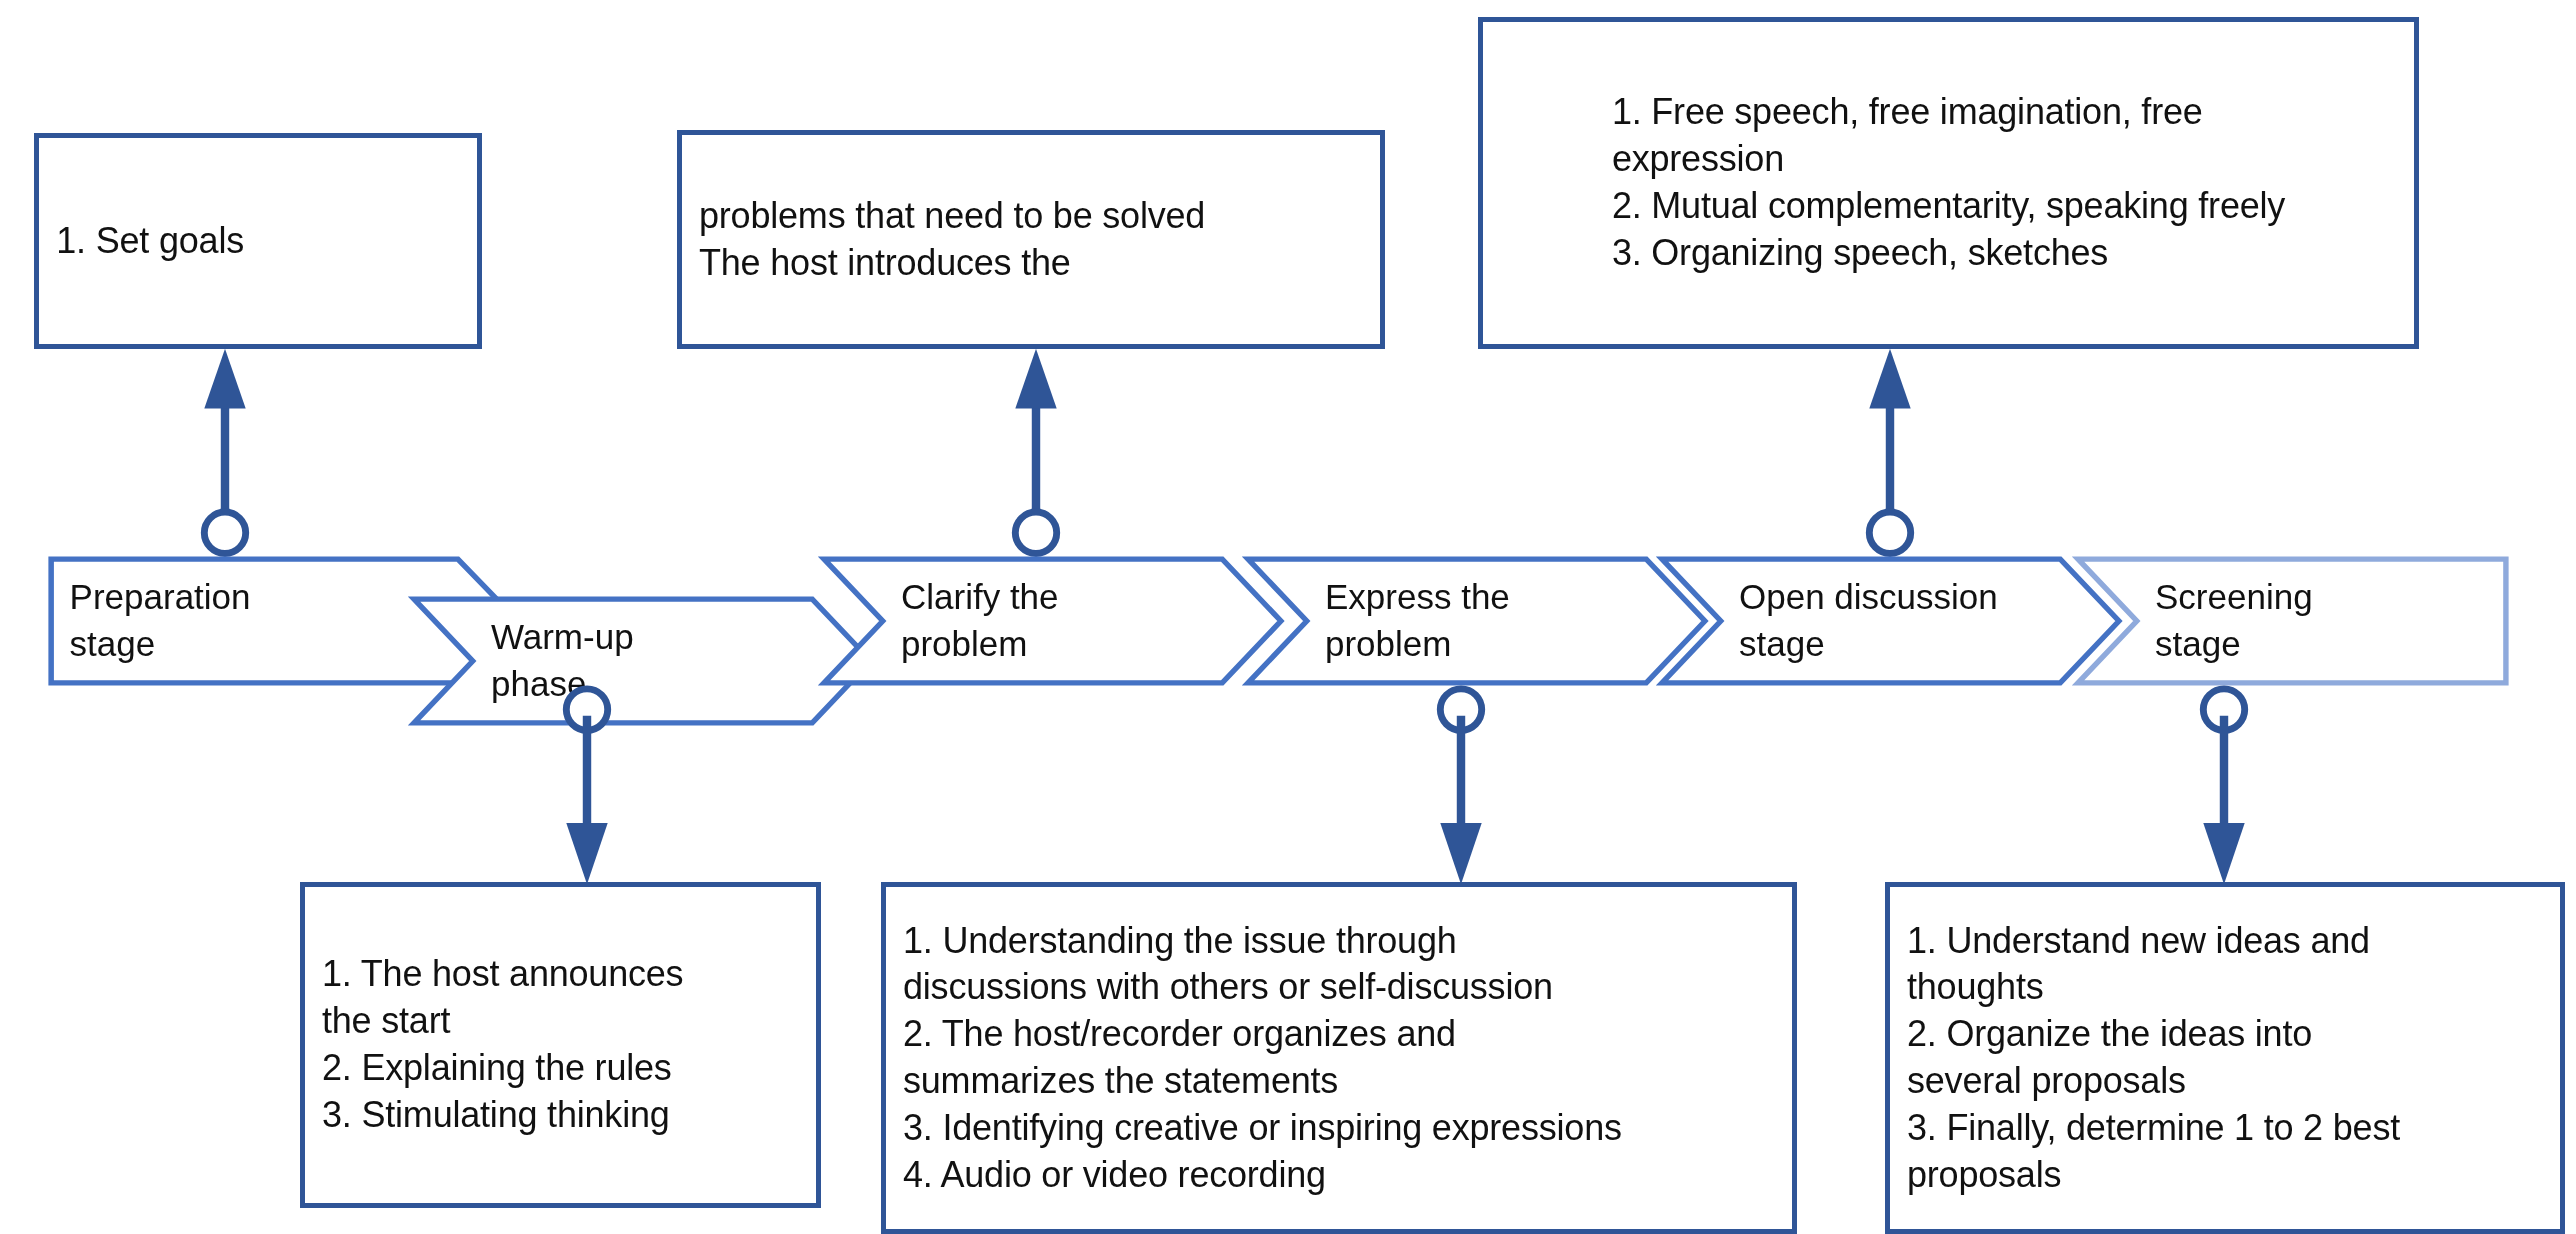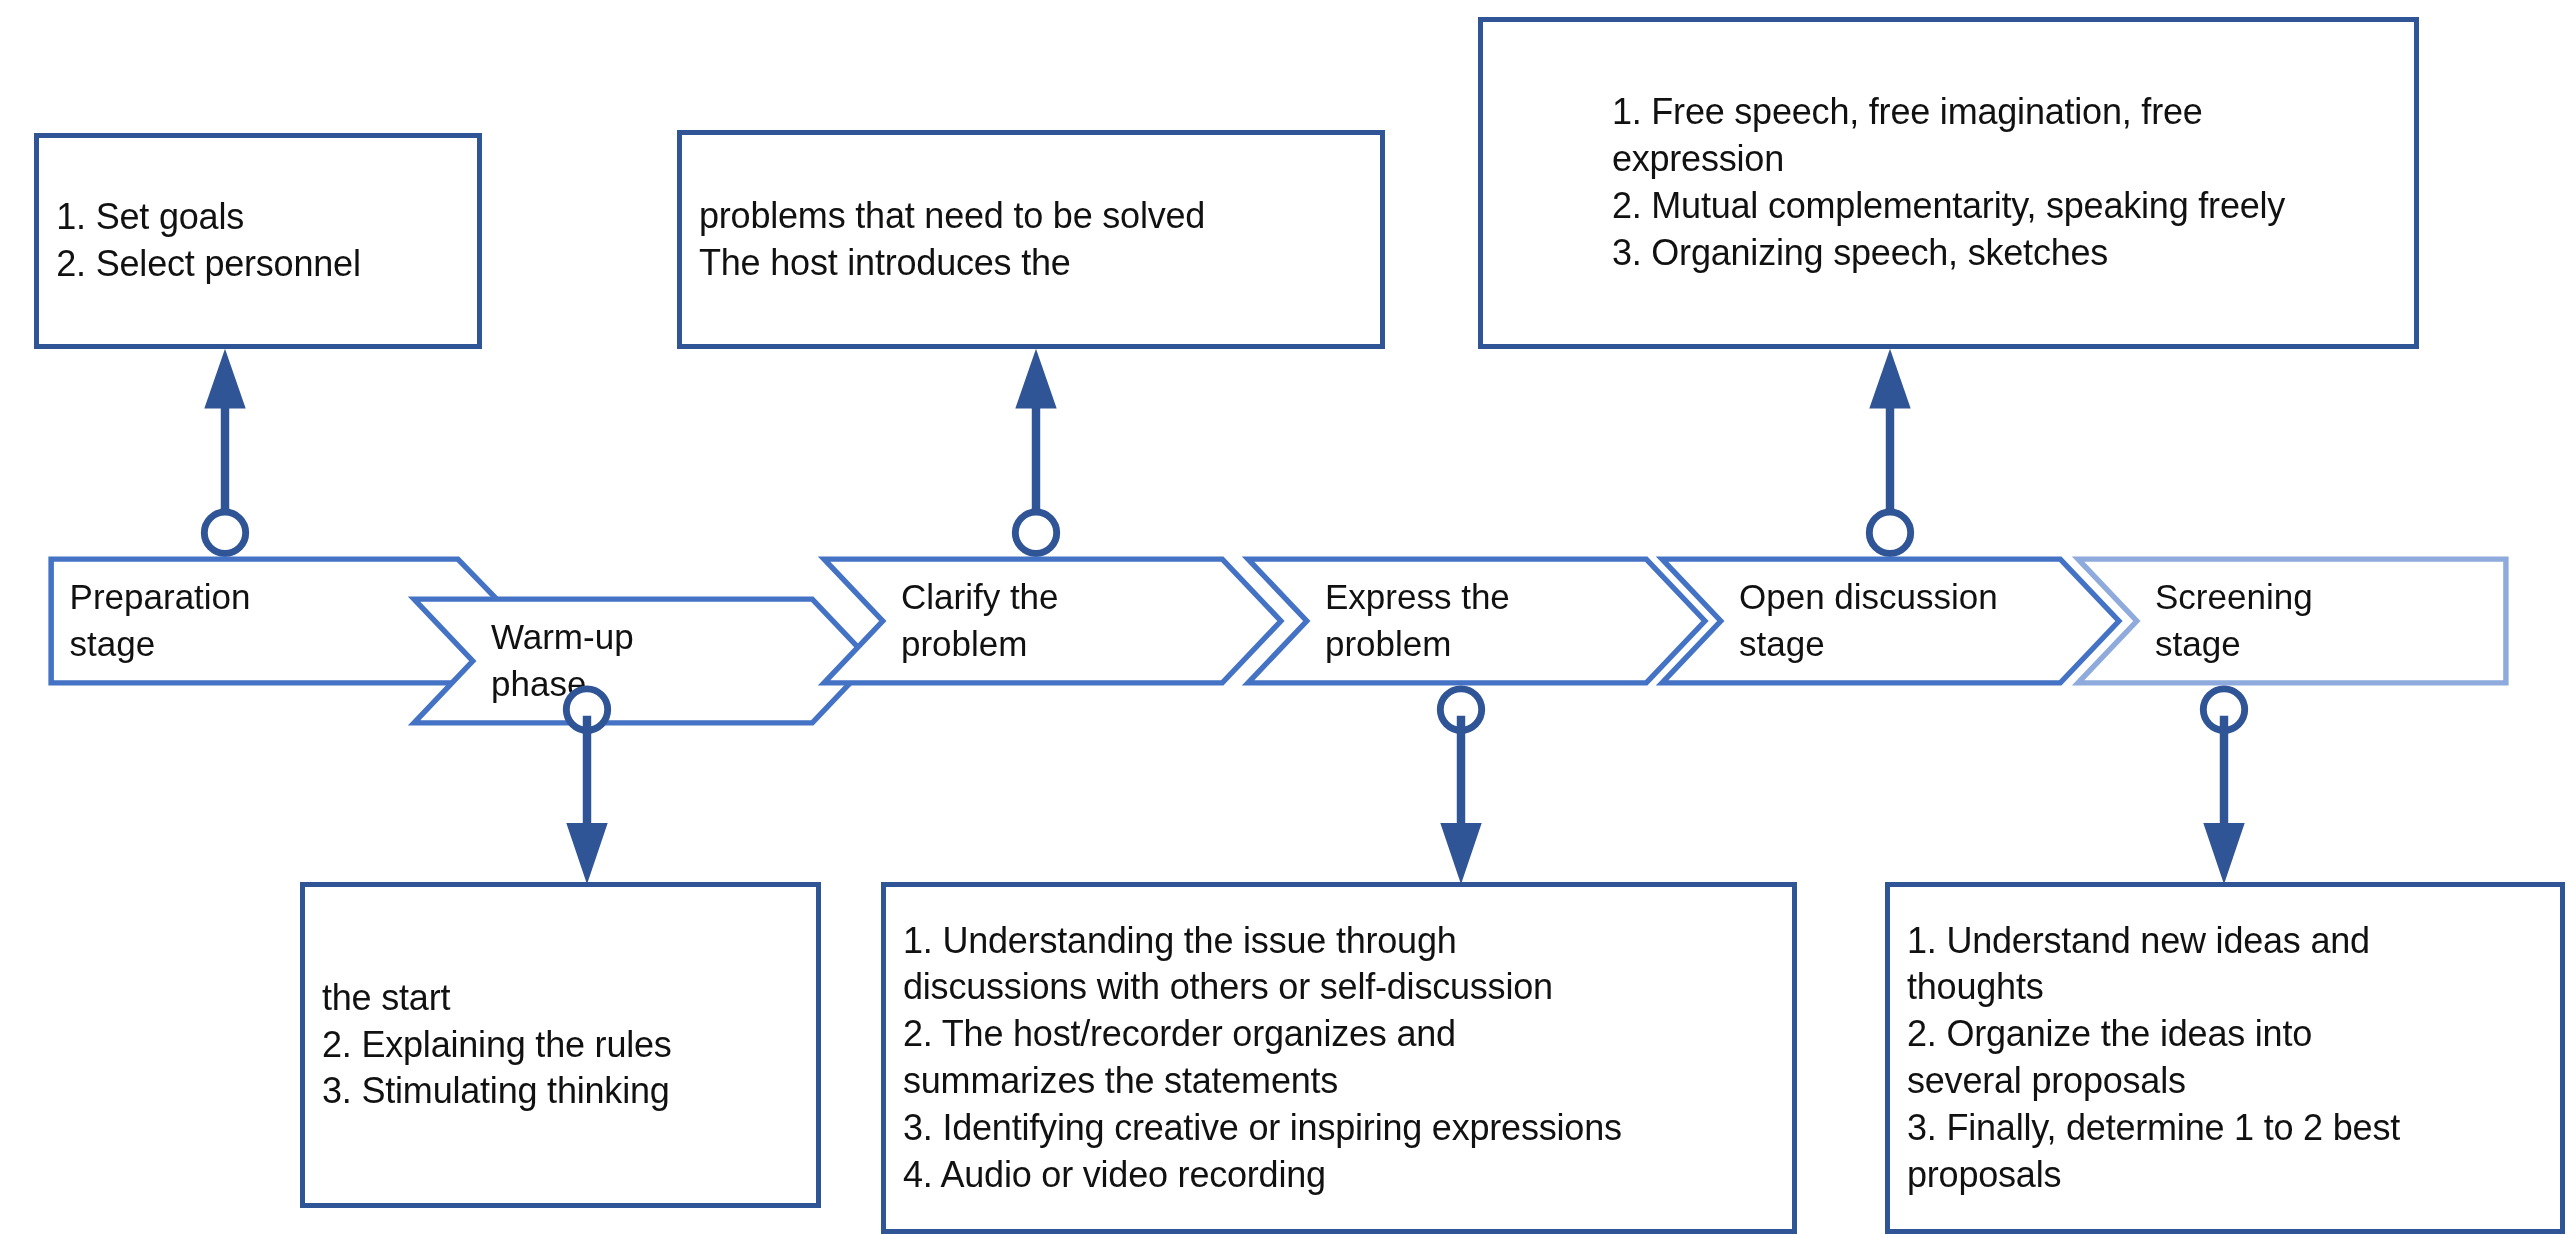"2. Select personnel" div.note-line { html: <div>2. Select personnel</div> -> none }
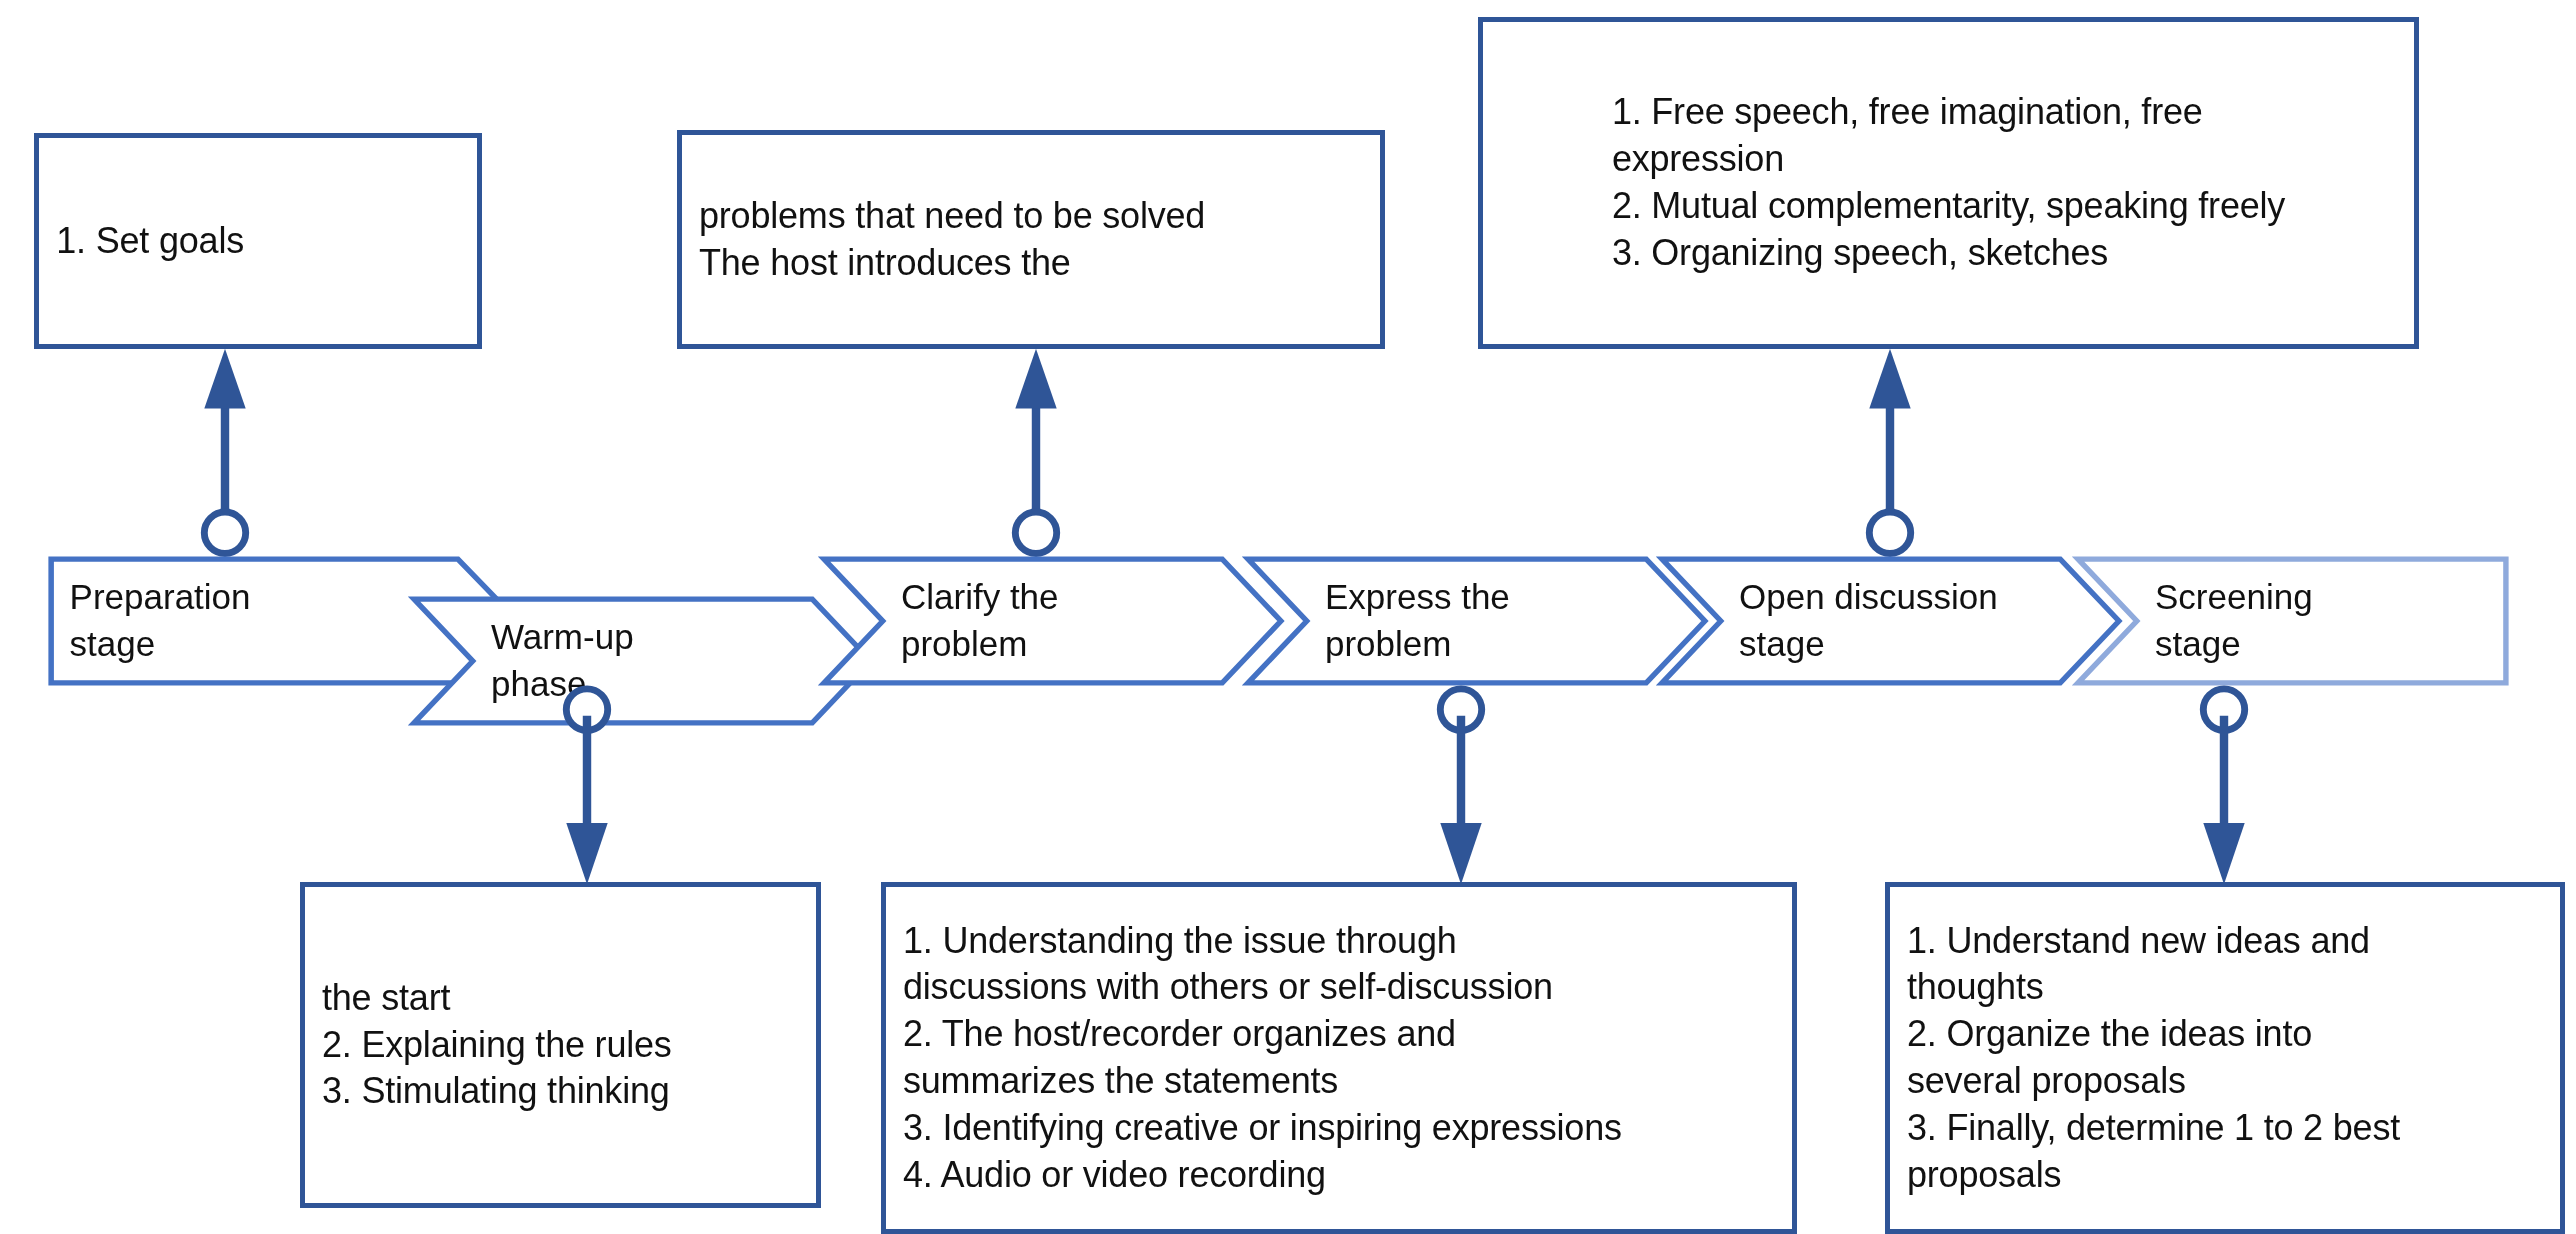"1. The host announces" div.note-line { html: none -> <div>1. The host announces</div> }
